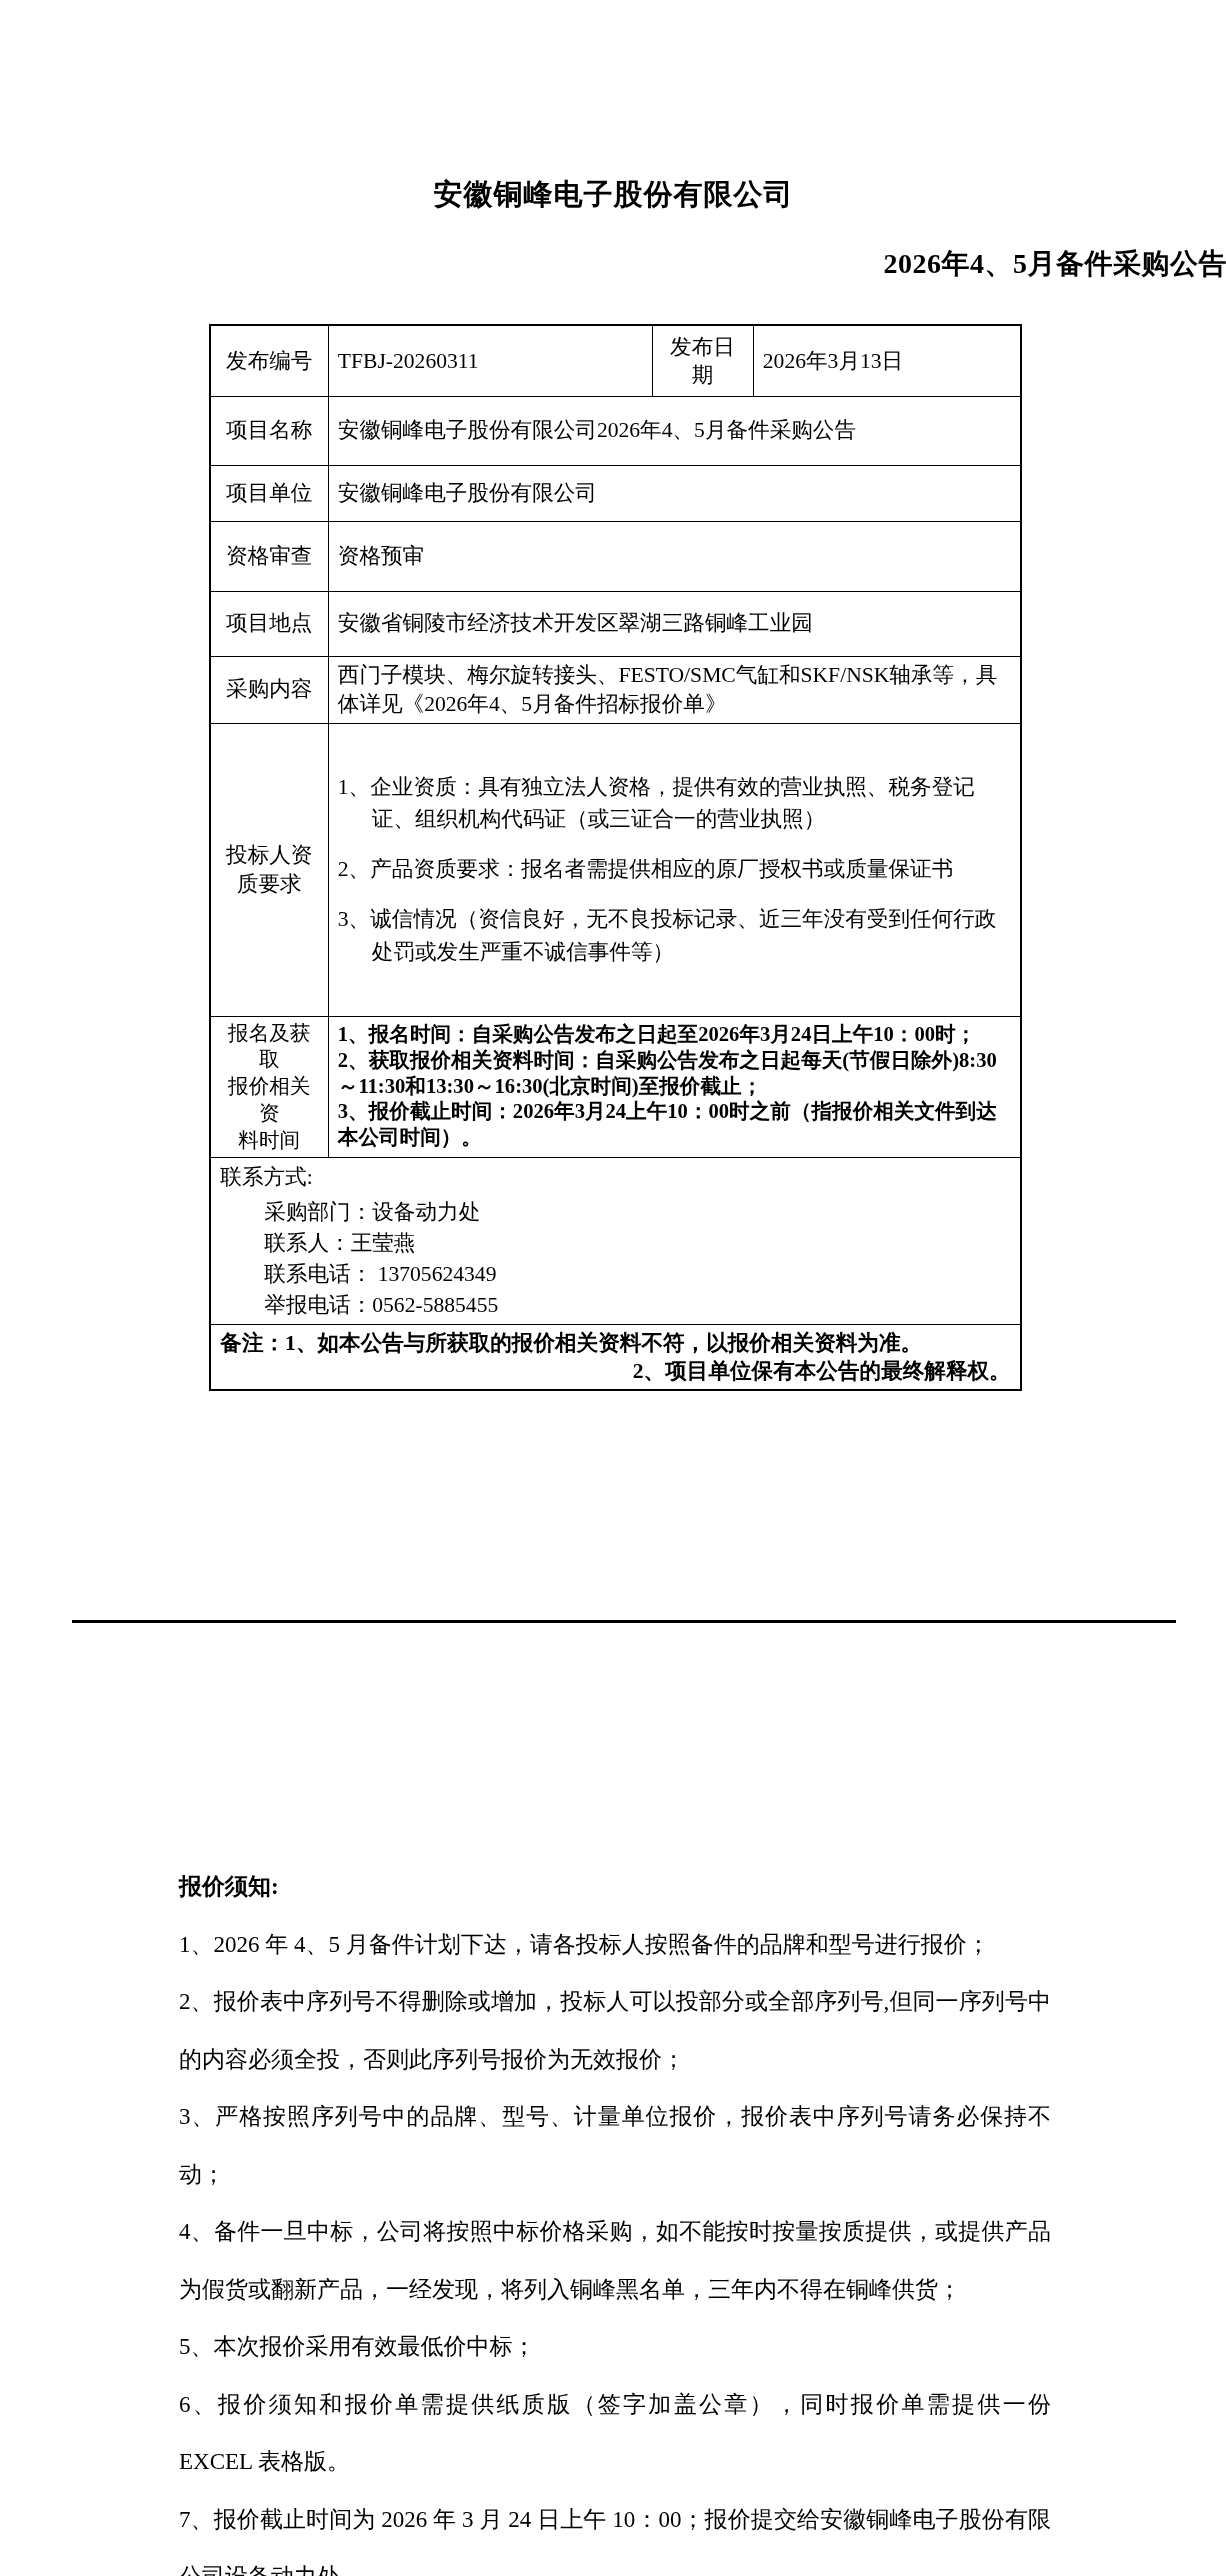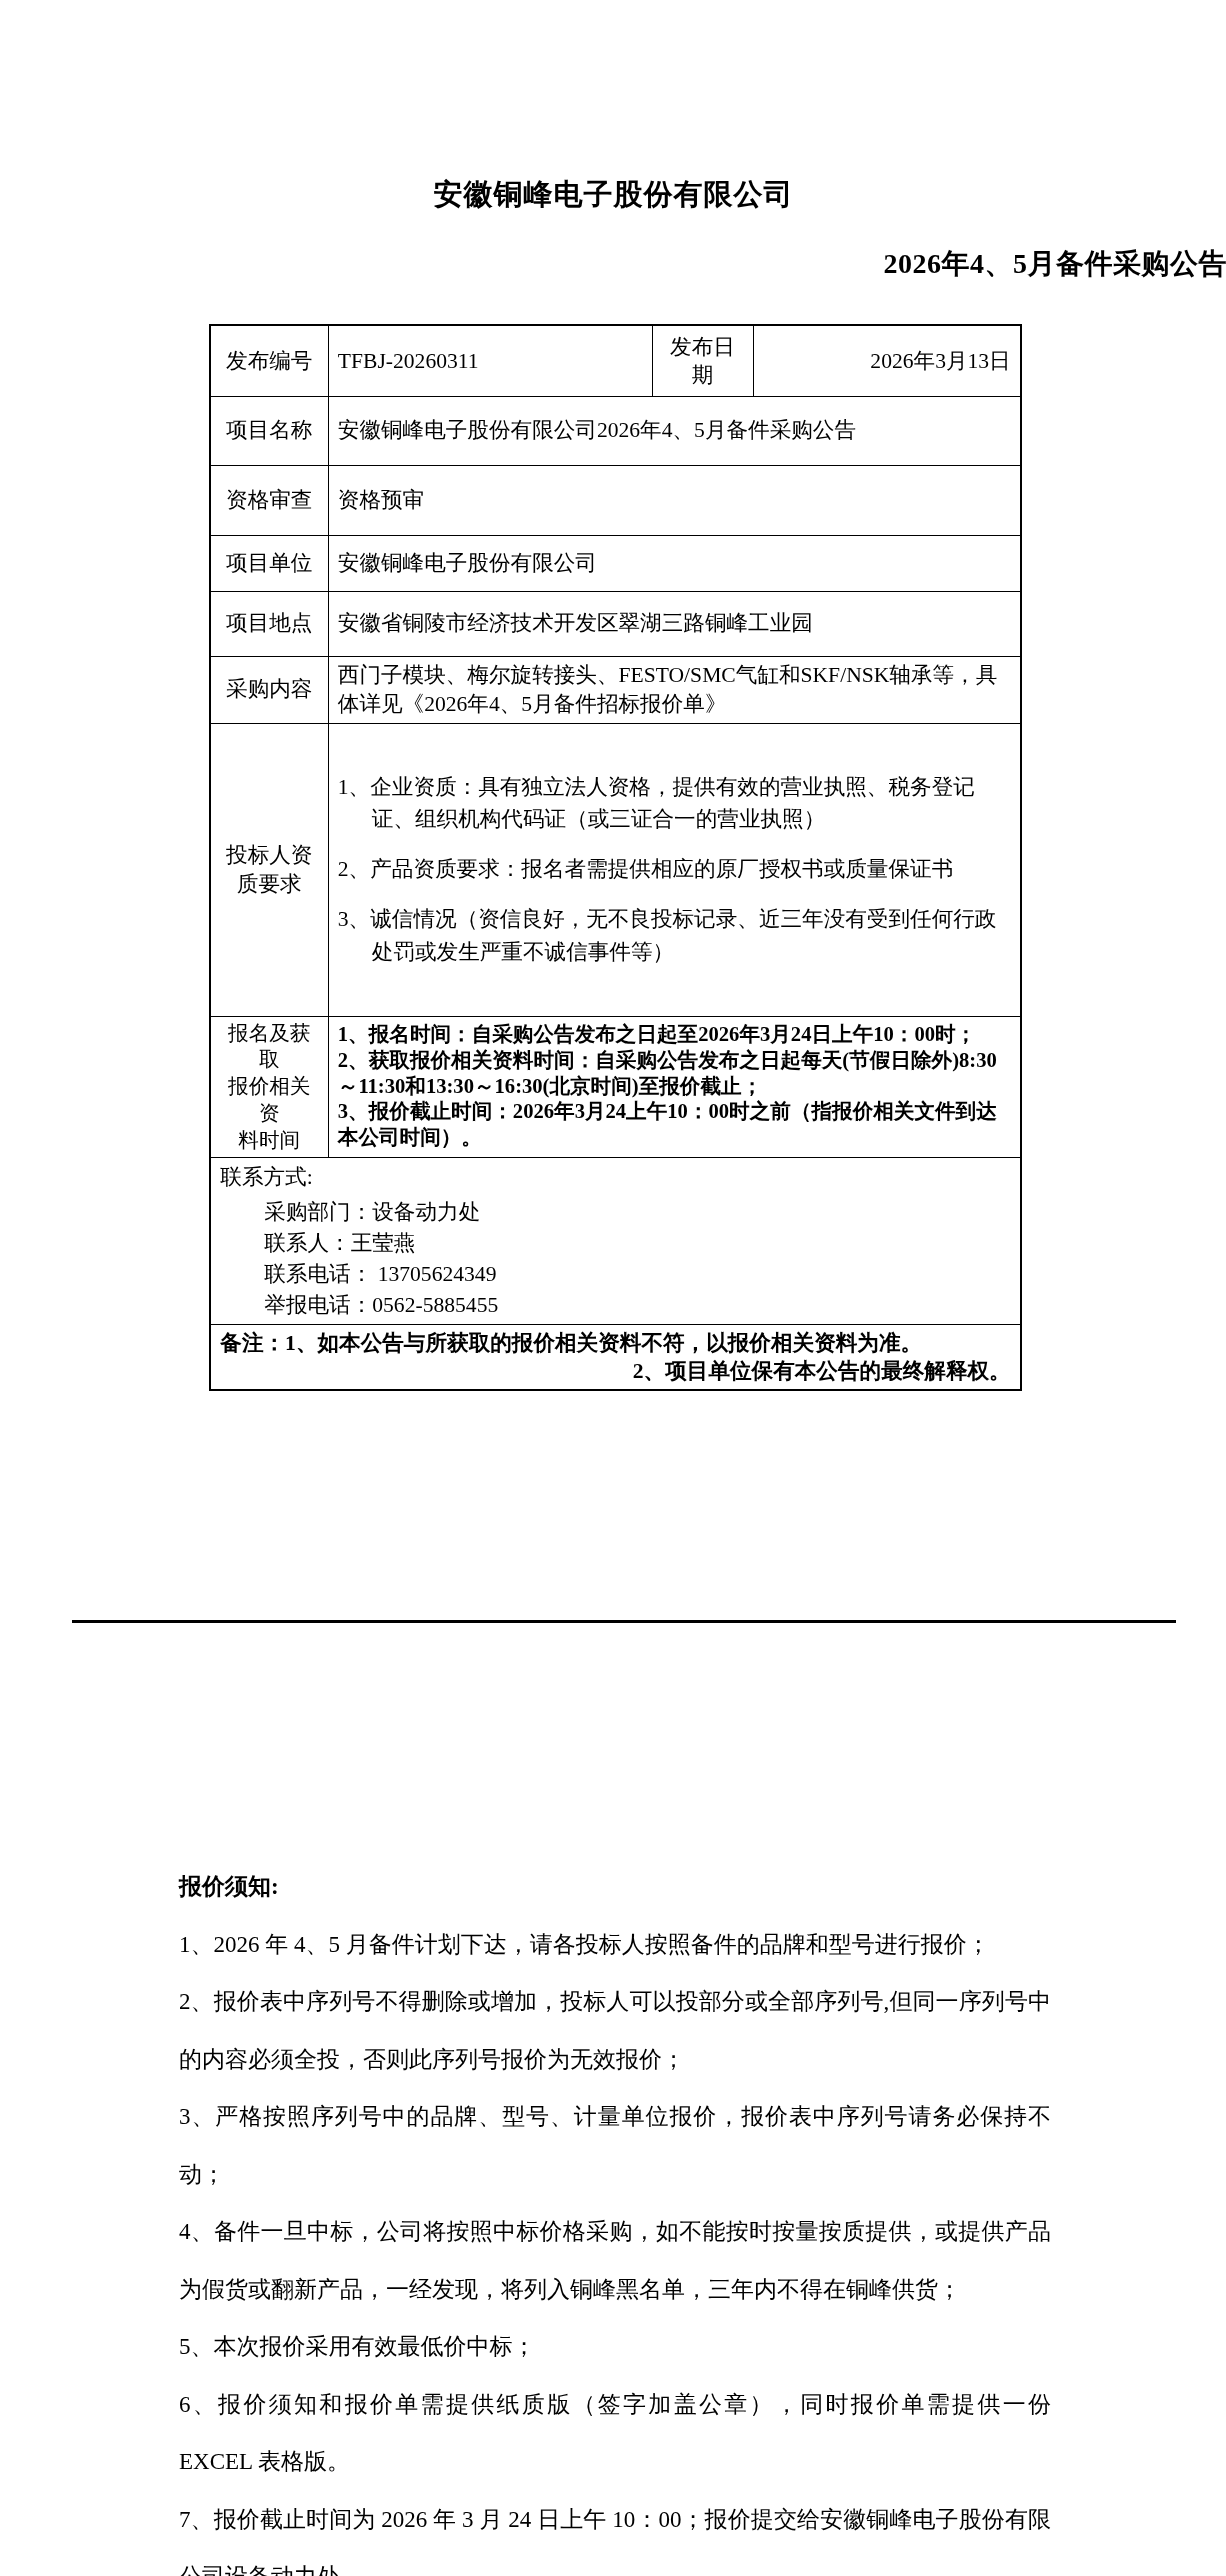"2026年3月13日" td.ctr { text-align: right -> left }
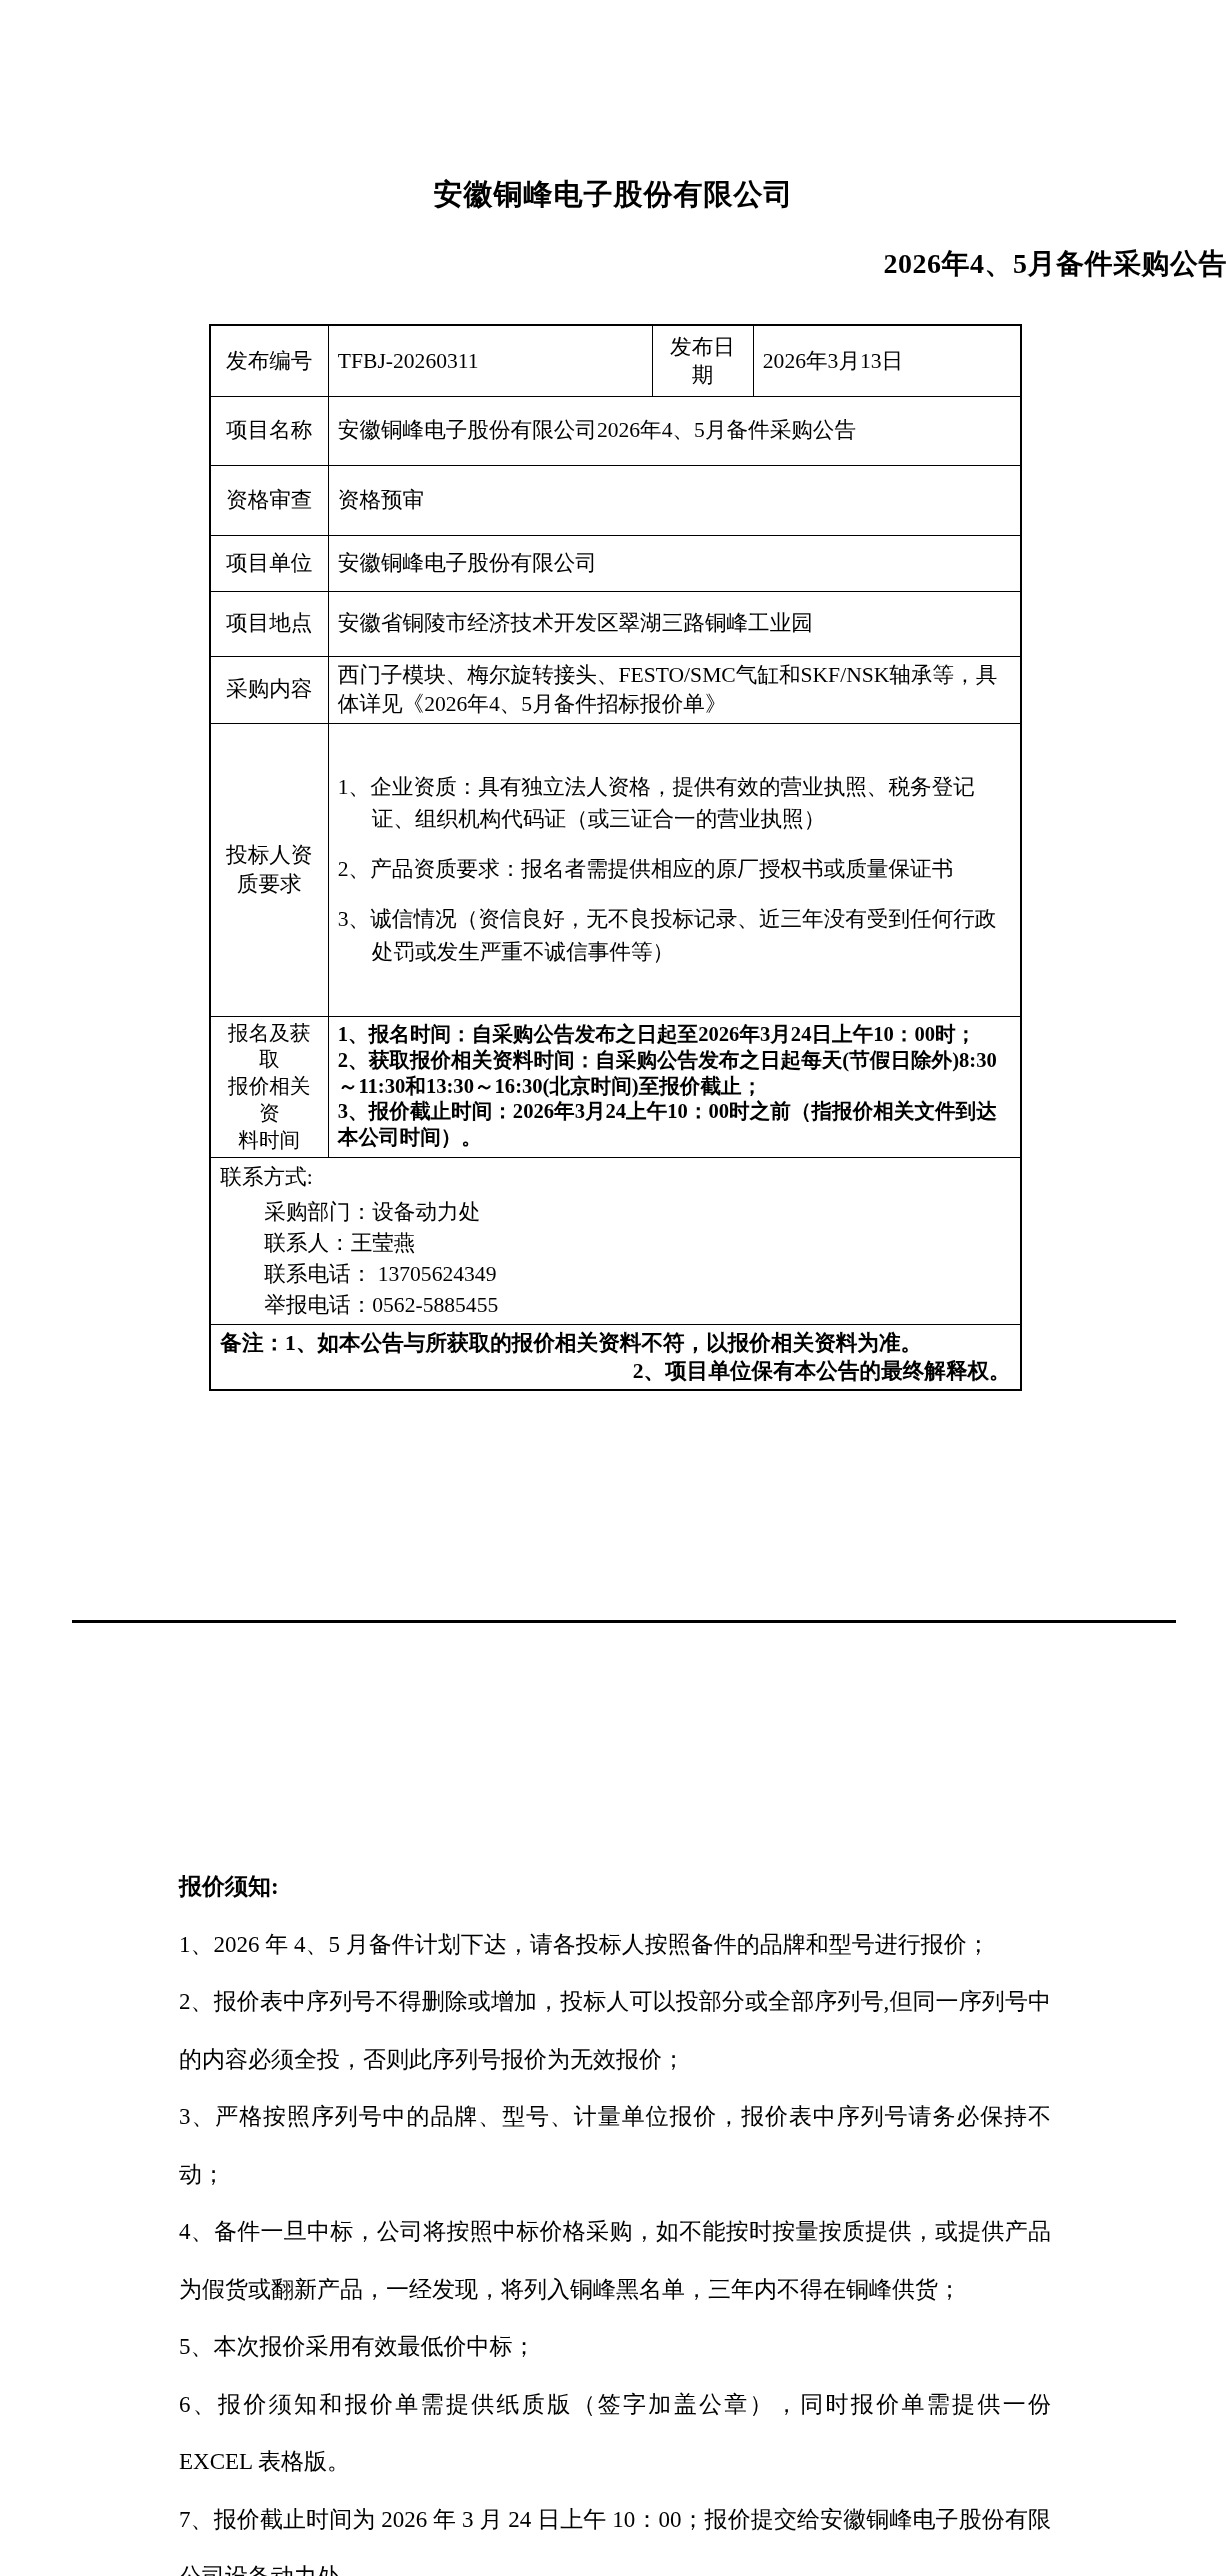"资格审查" tr { order: before "项目单位" -> after "项目单位" }
